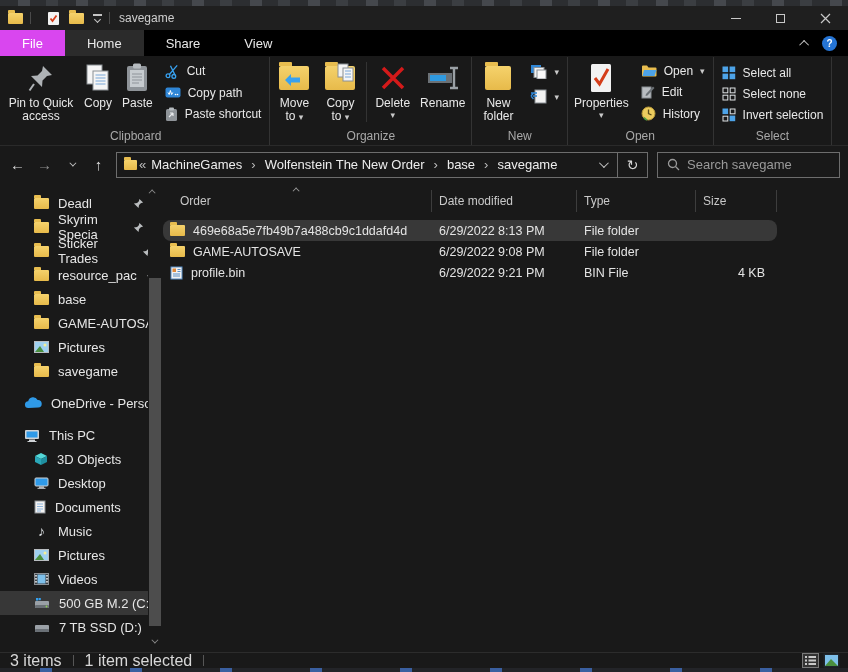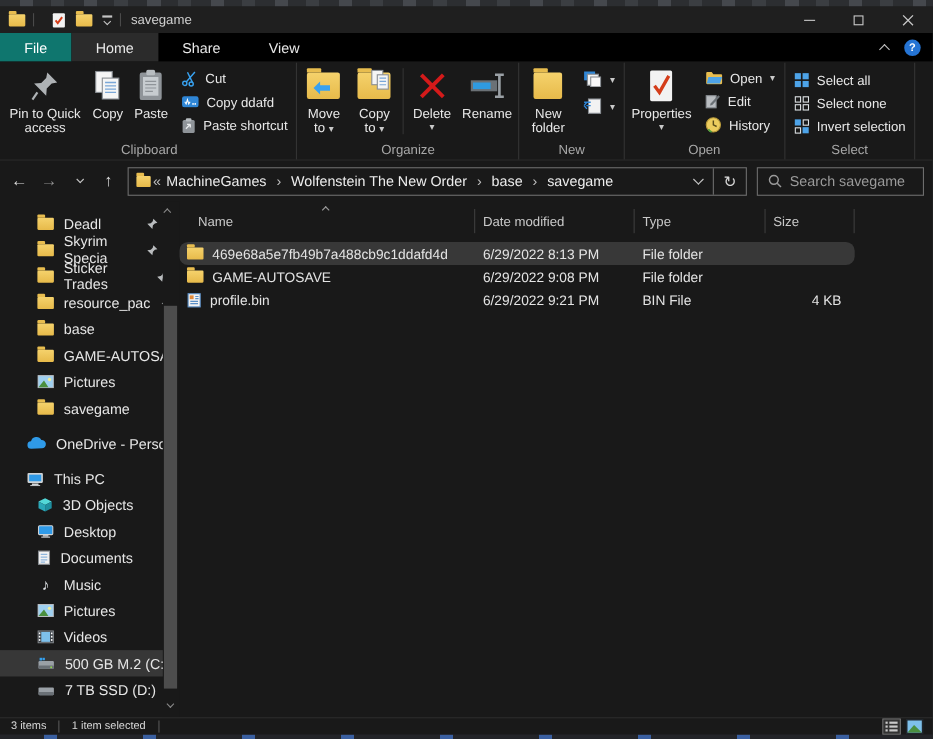"File" .tab.file { background: #0f766e -> #d946ef }
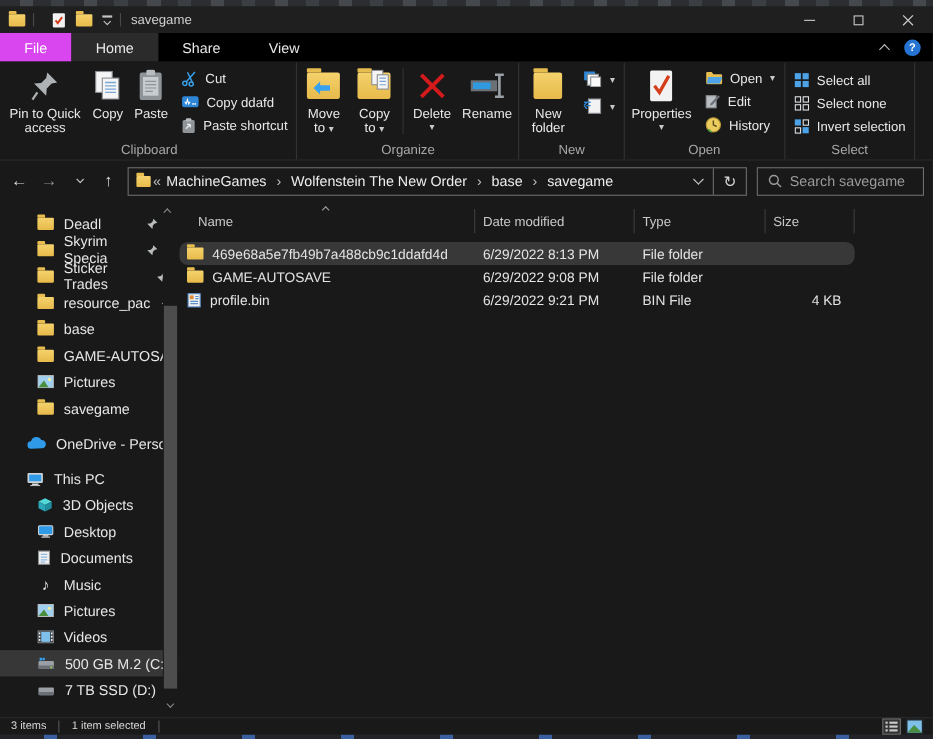"Copy ddafd" span { text: ddafd -> path }
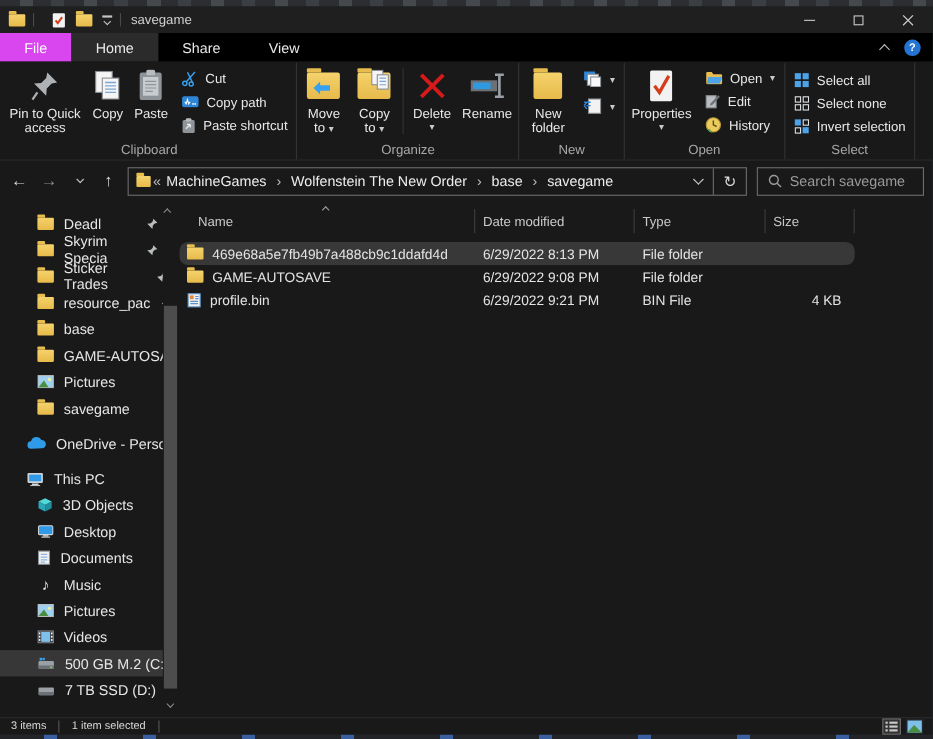"Search savegame" .search-box { width: 152px -> 183px }
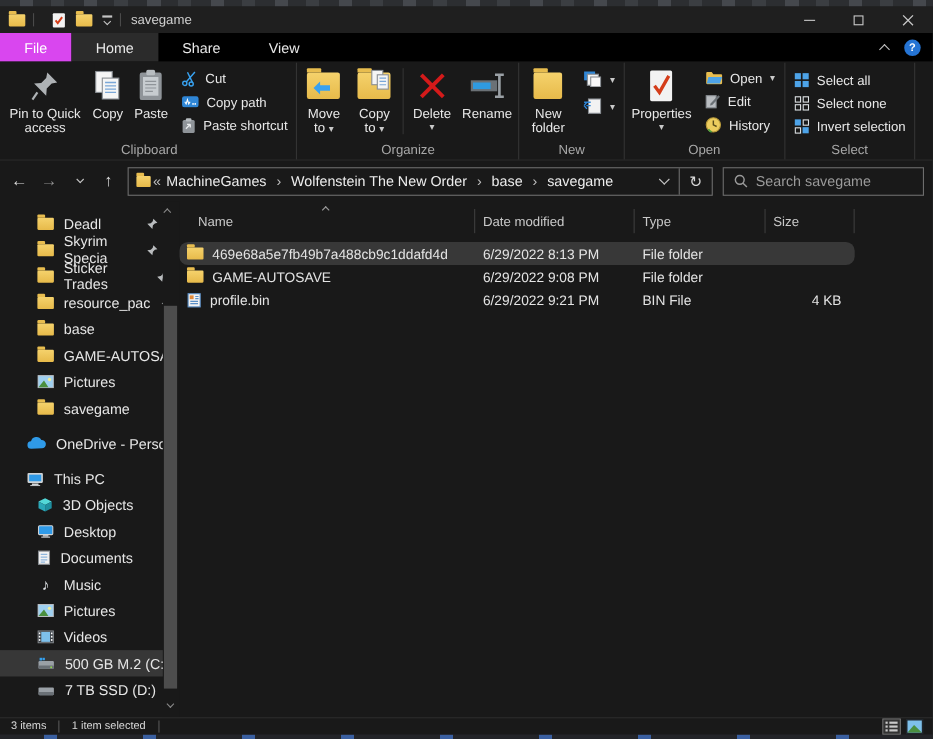"Name" span.fh { text: Name -> Order }
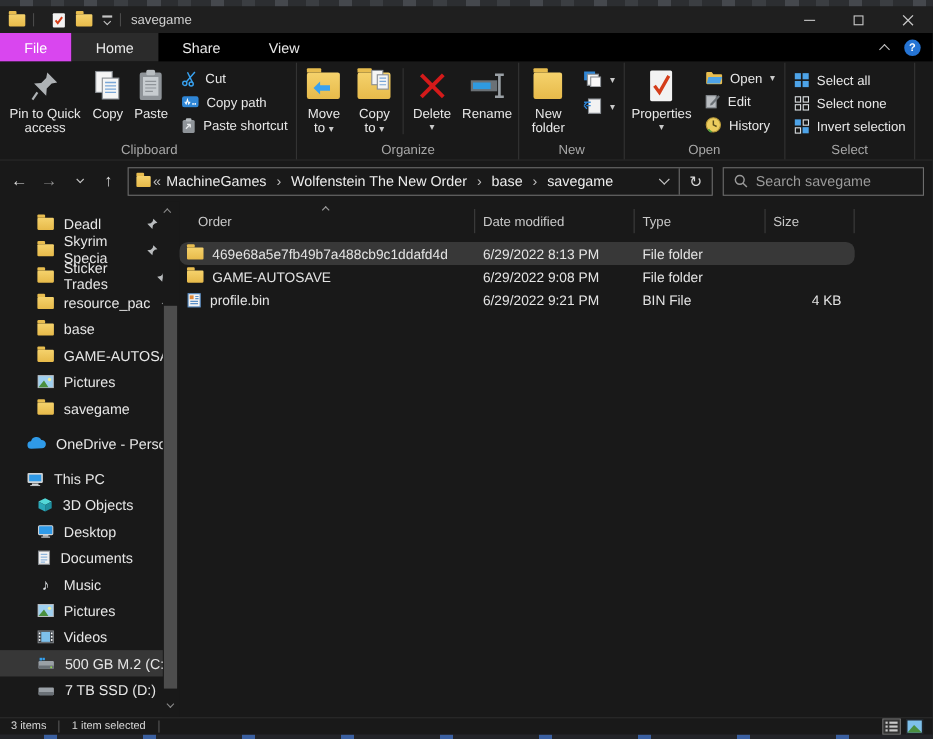"3 items" .status { font-size: 10px -> 16px }
